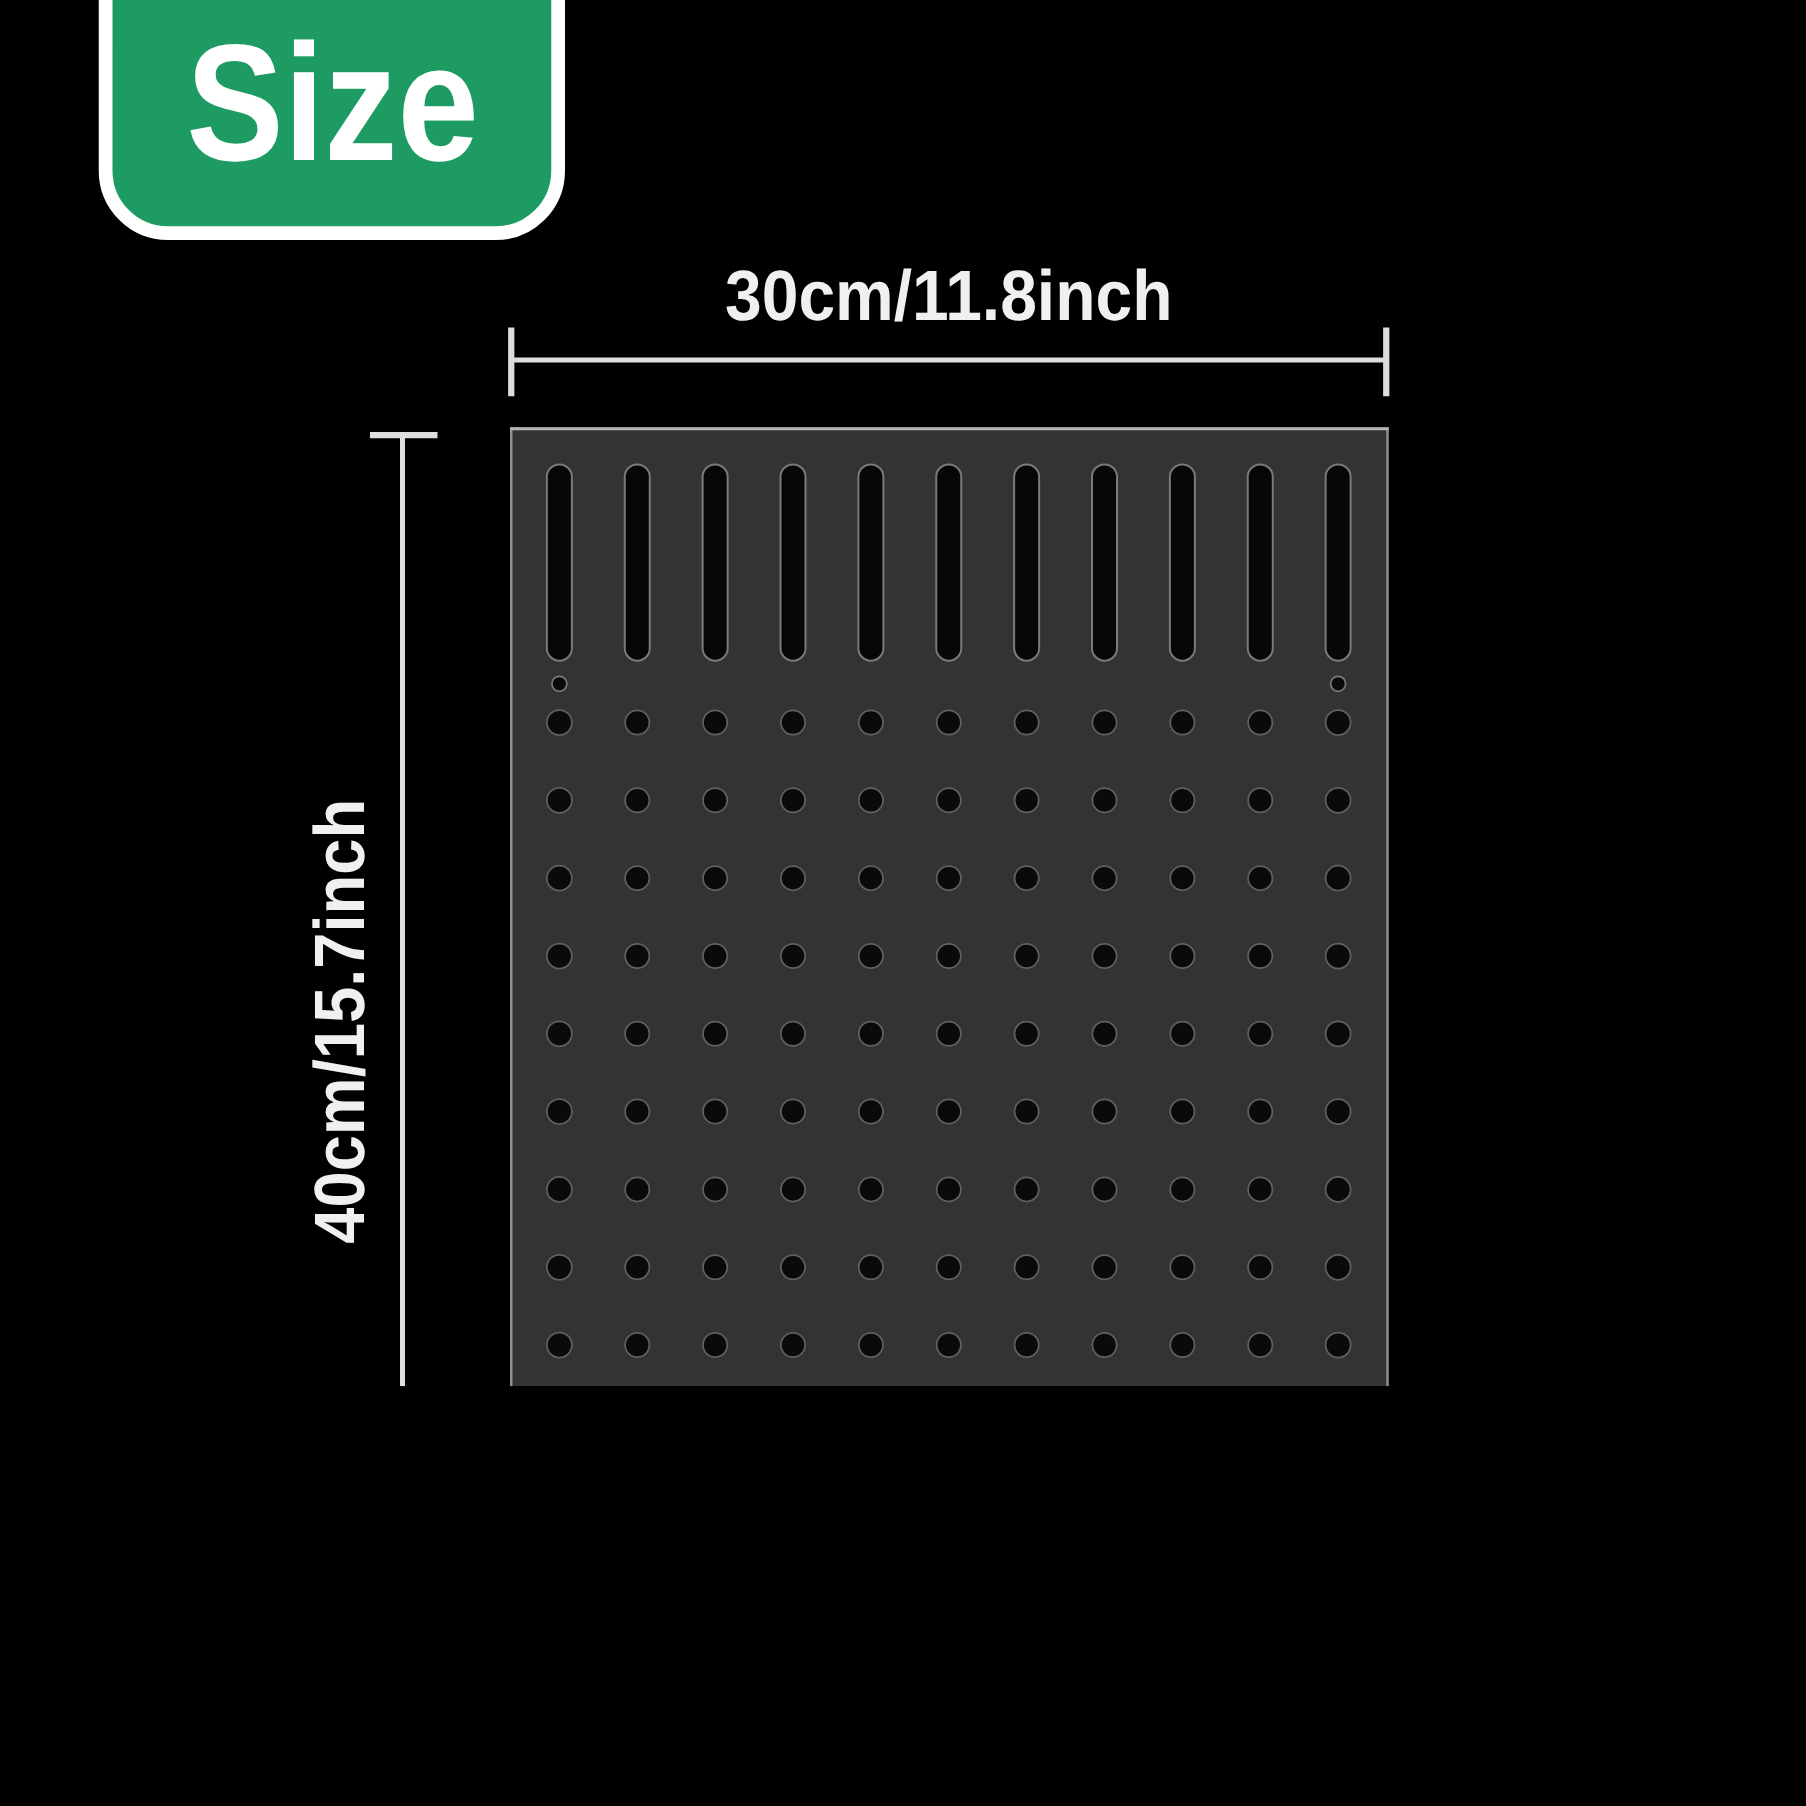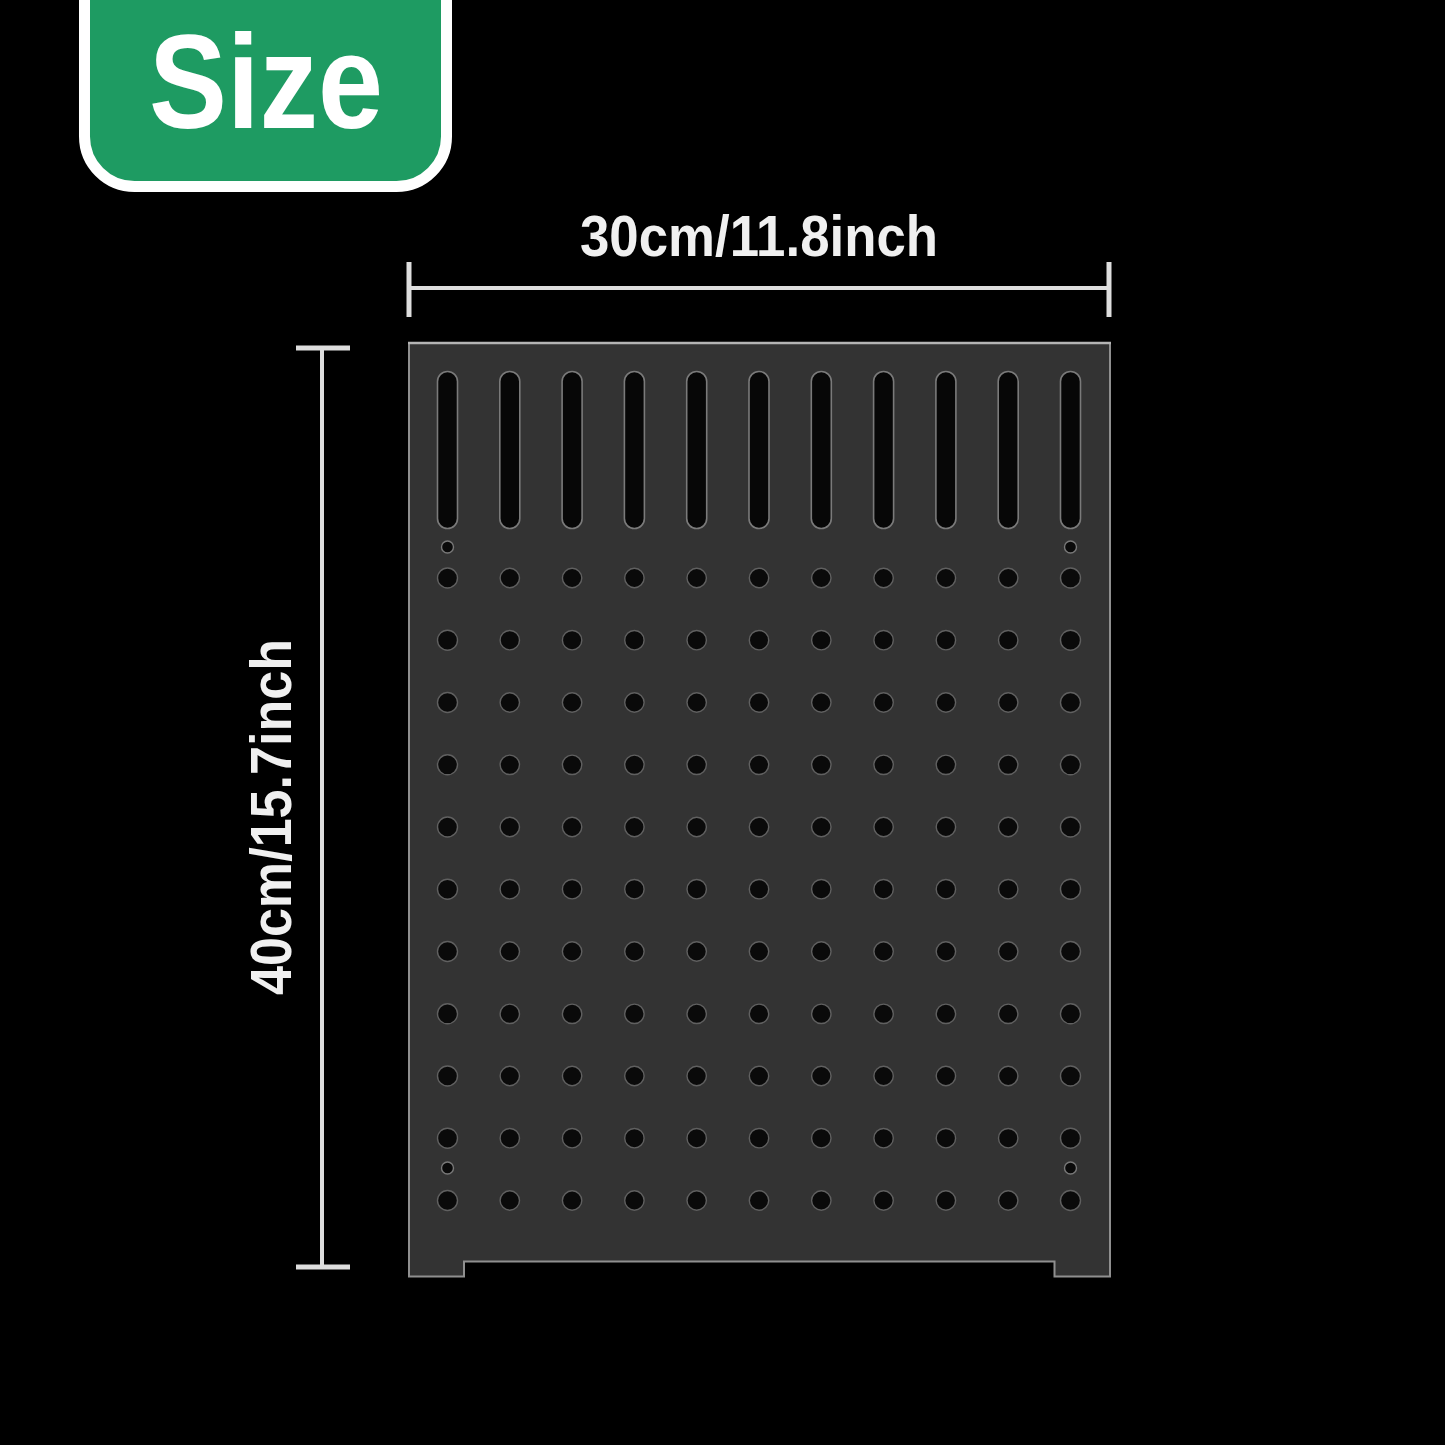"Size" .stage { height: 1445px -> 1109px }
